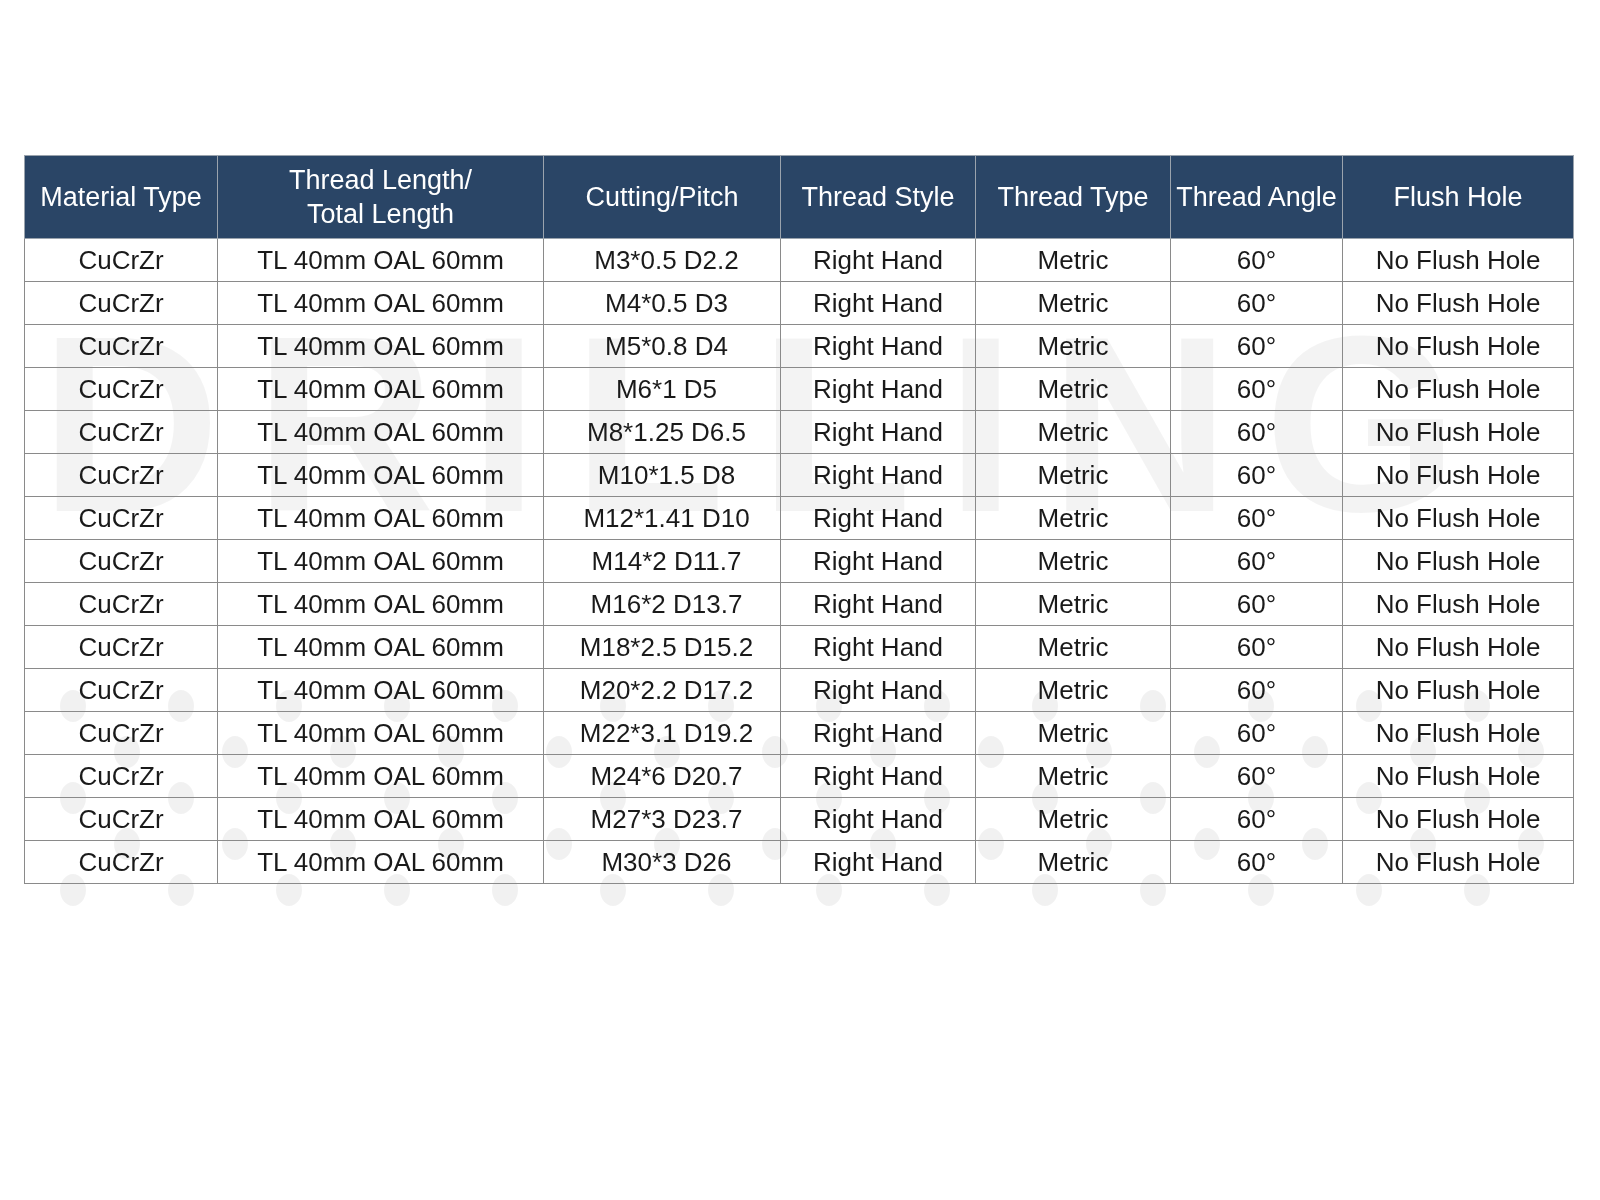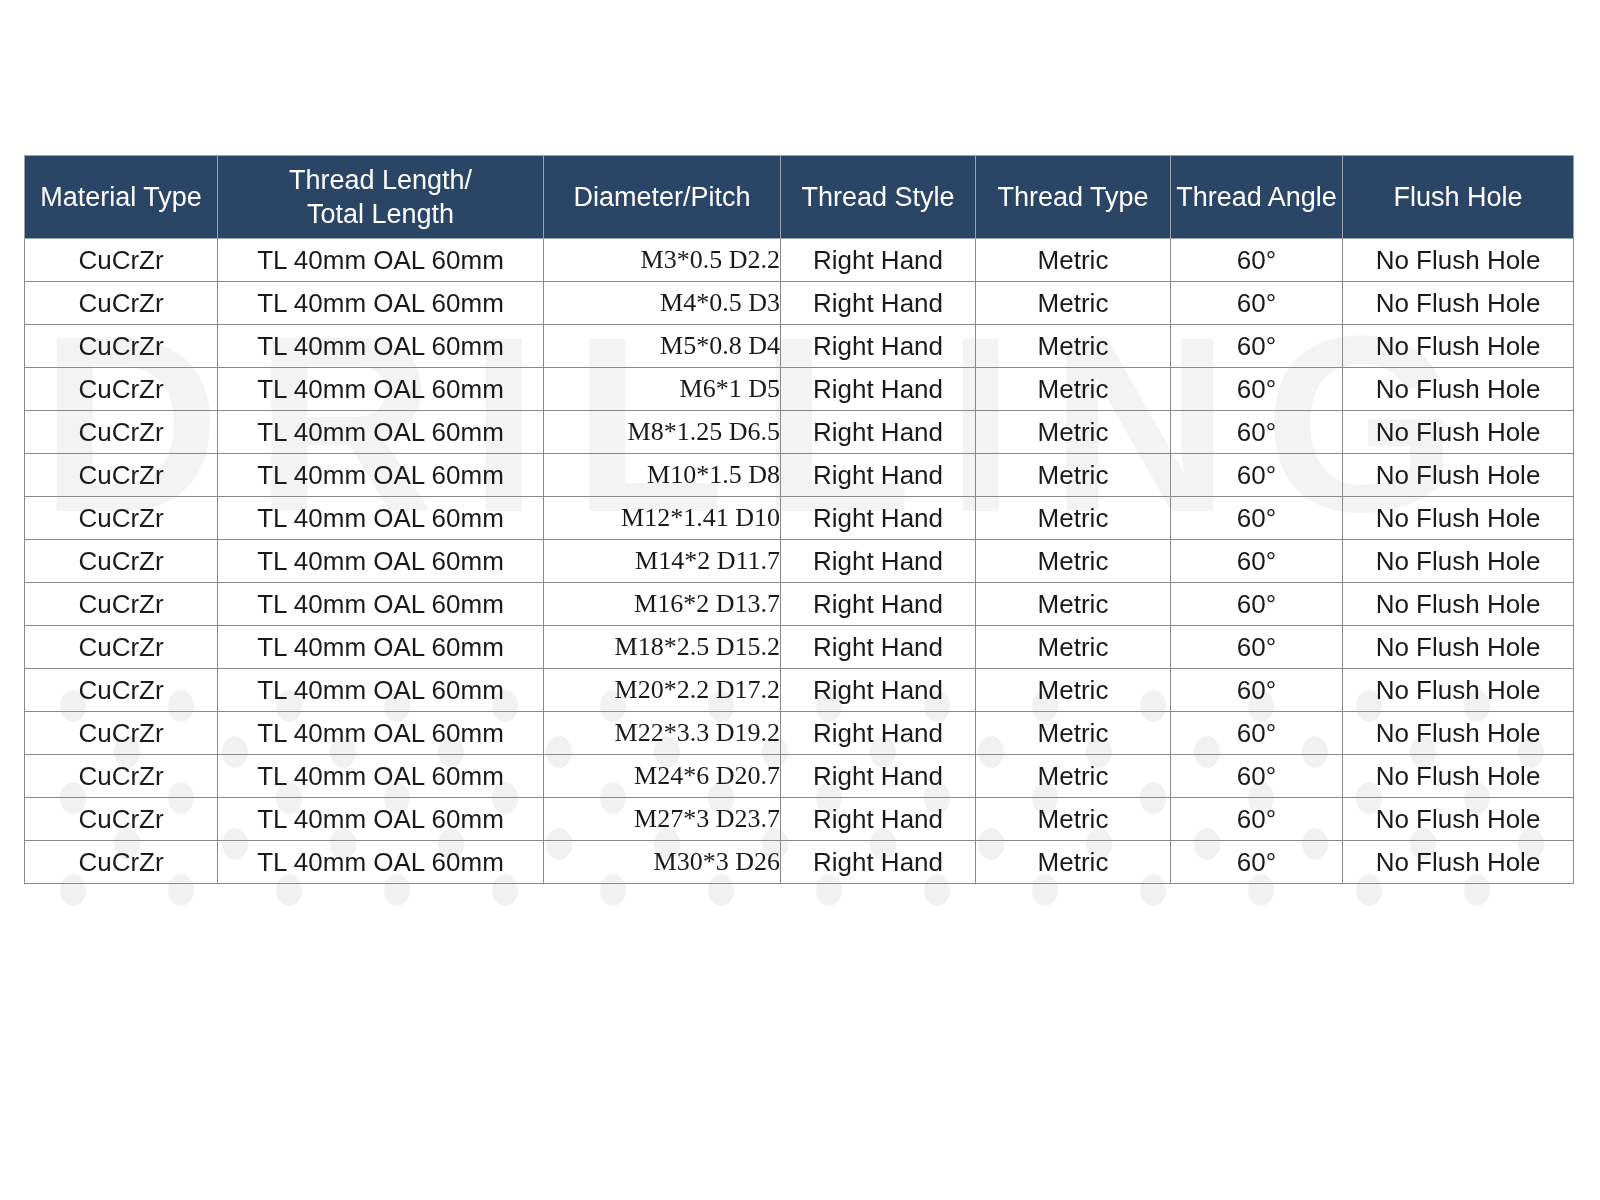"Diameter/Pitch" span.hdr-l1 { text: Diameter/Pitch -> Cutting/Pitch }
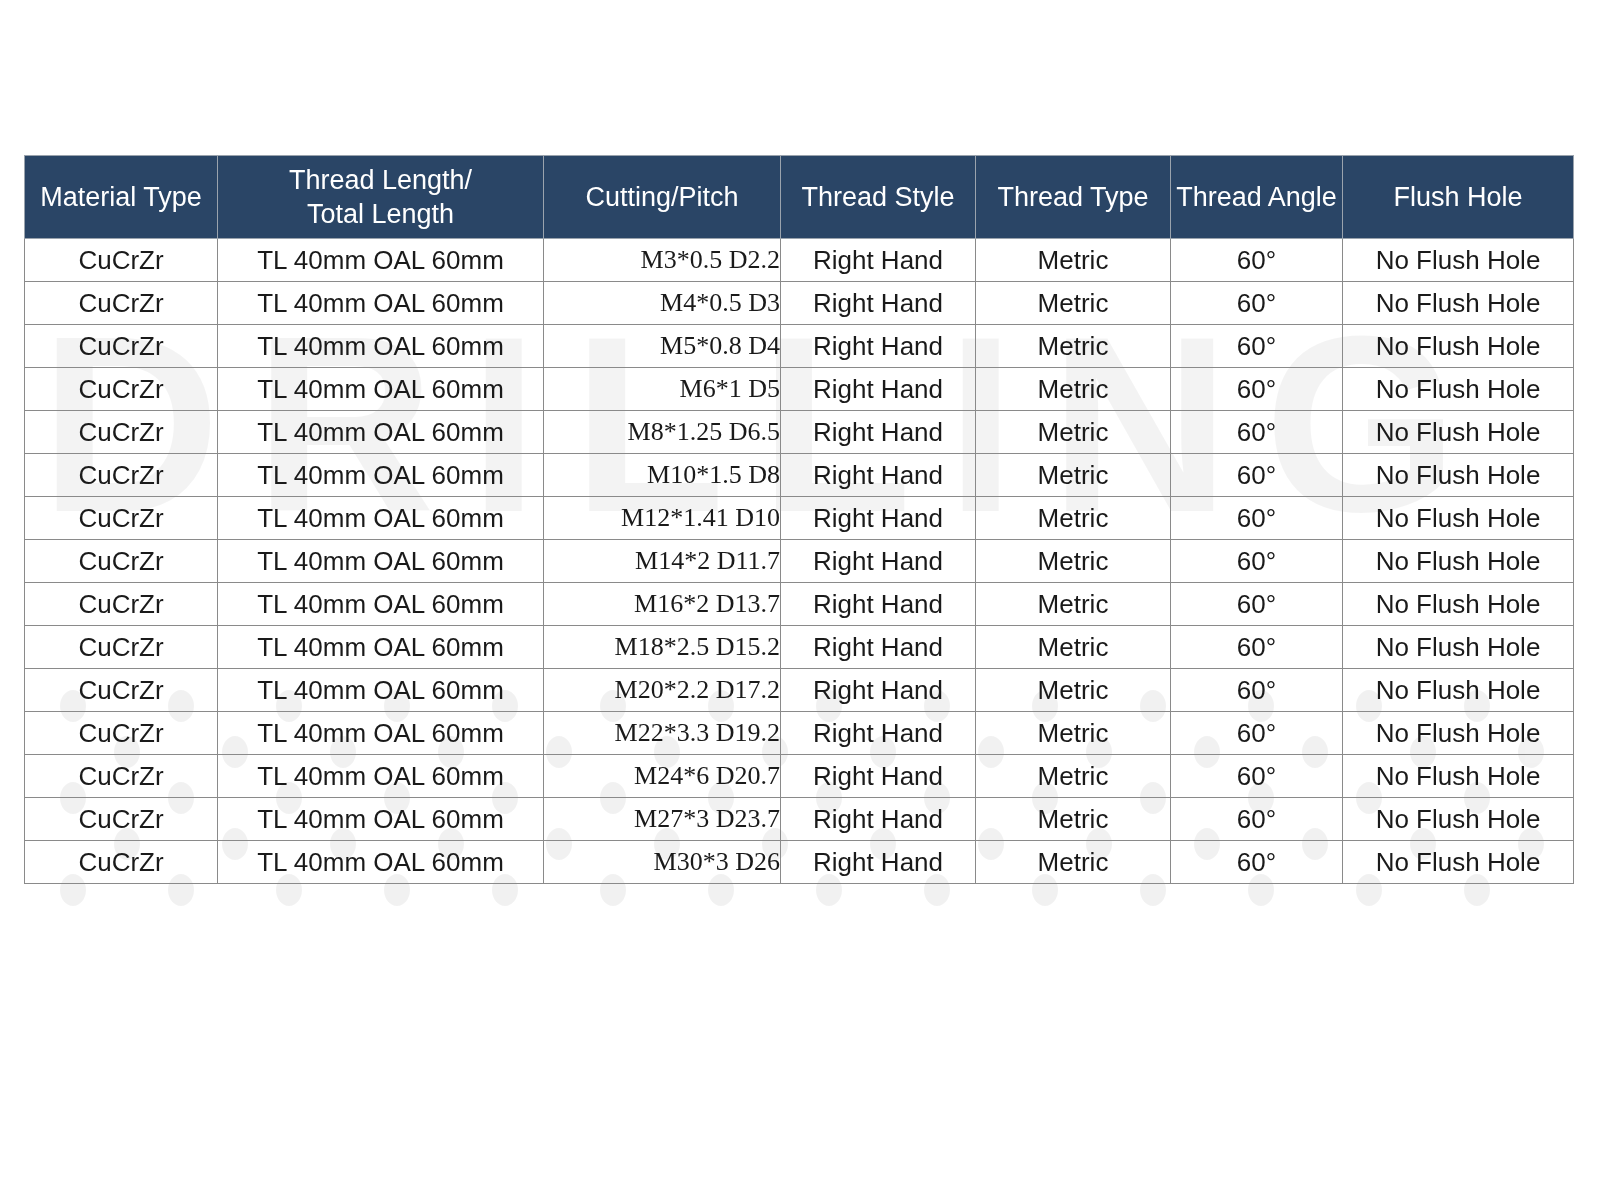"M3*0.5 D2.2" table.spec-table tbody td.left-cell { font-family: Liberation Serif, serif -> none; text-align: right -> center }
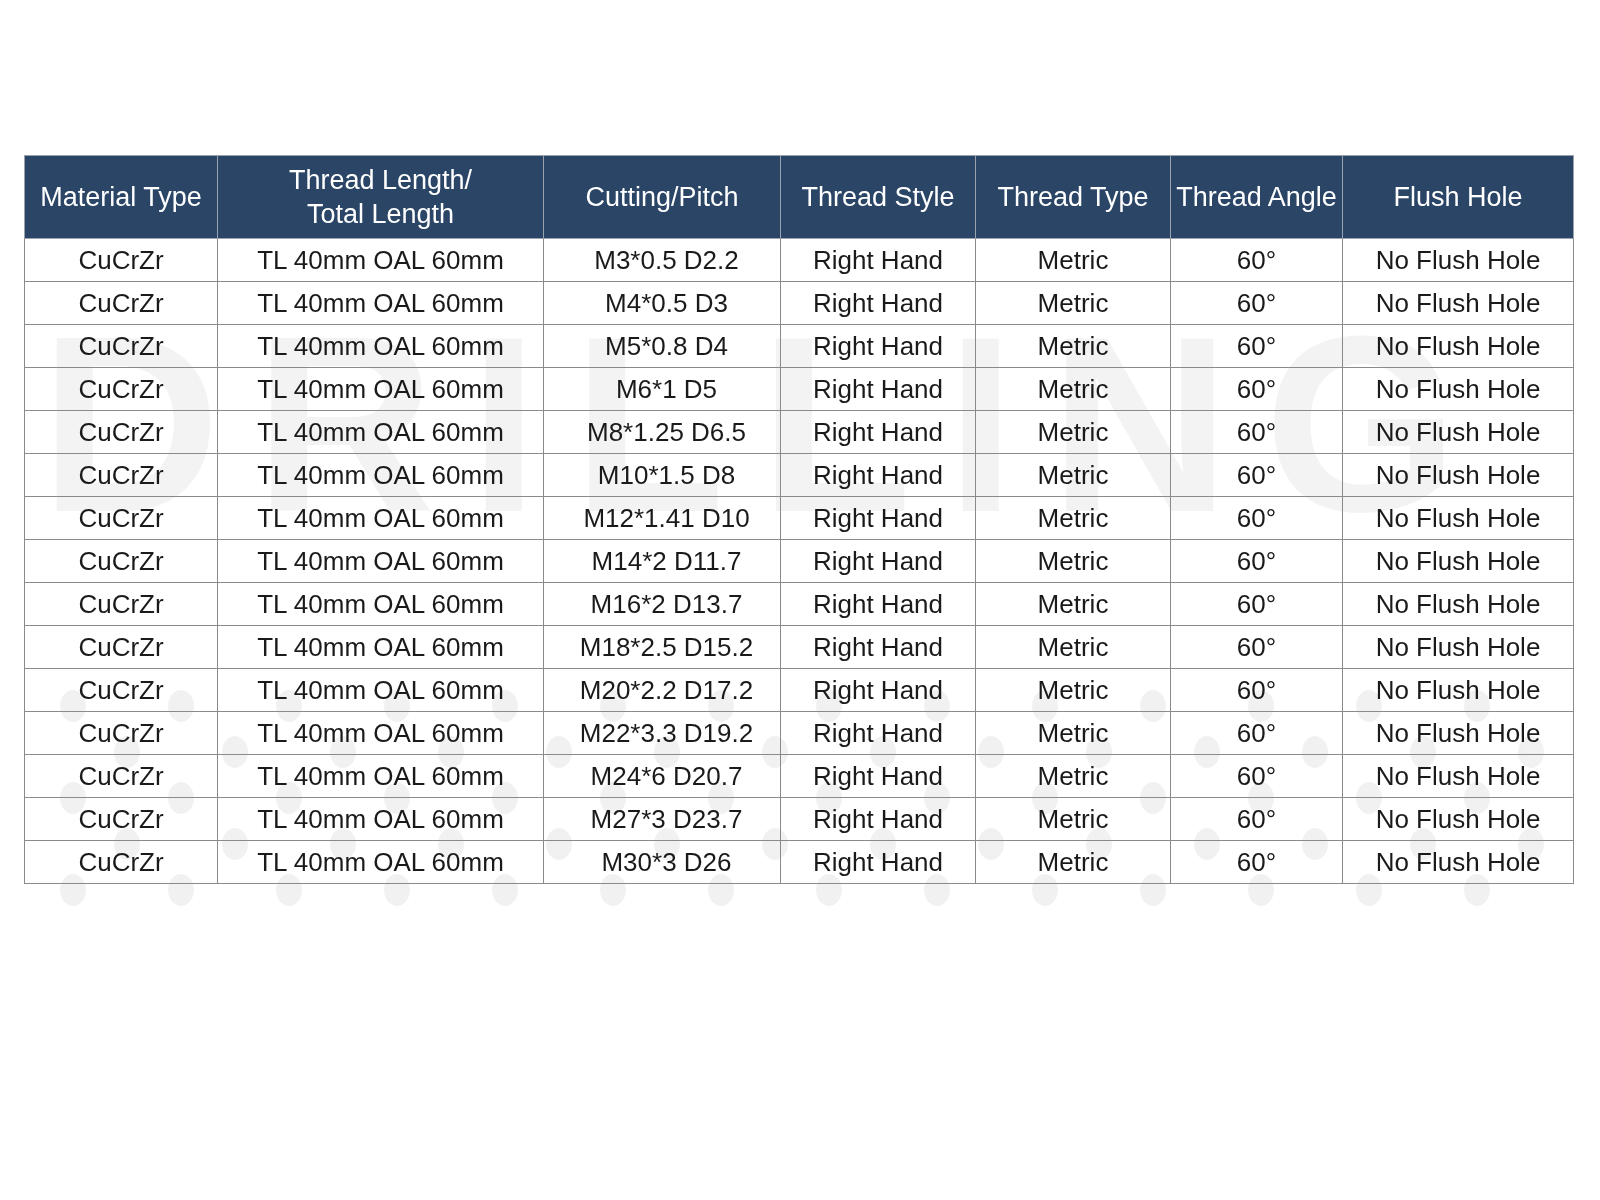"M22*3.3 D19.2" td.left-cell { text: 3.3 -> 3.1 }
